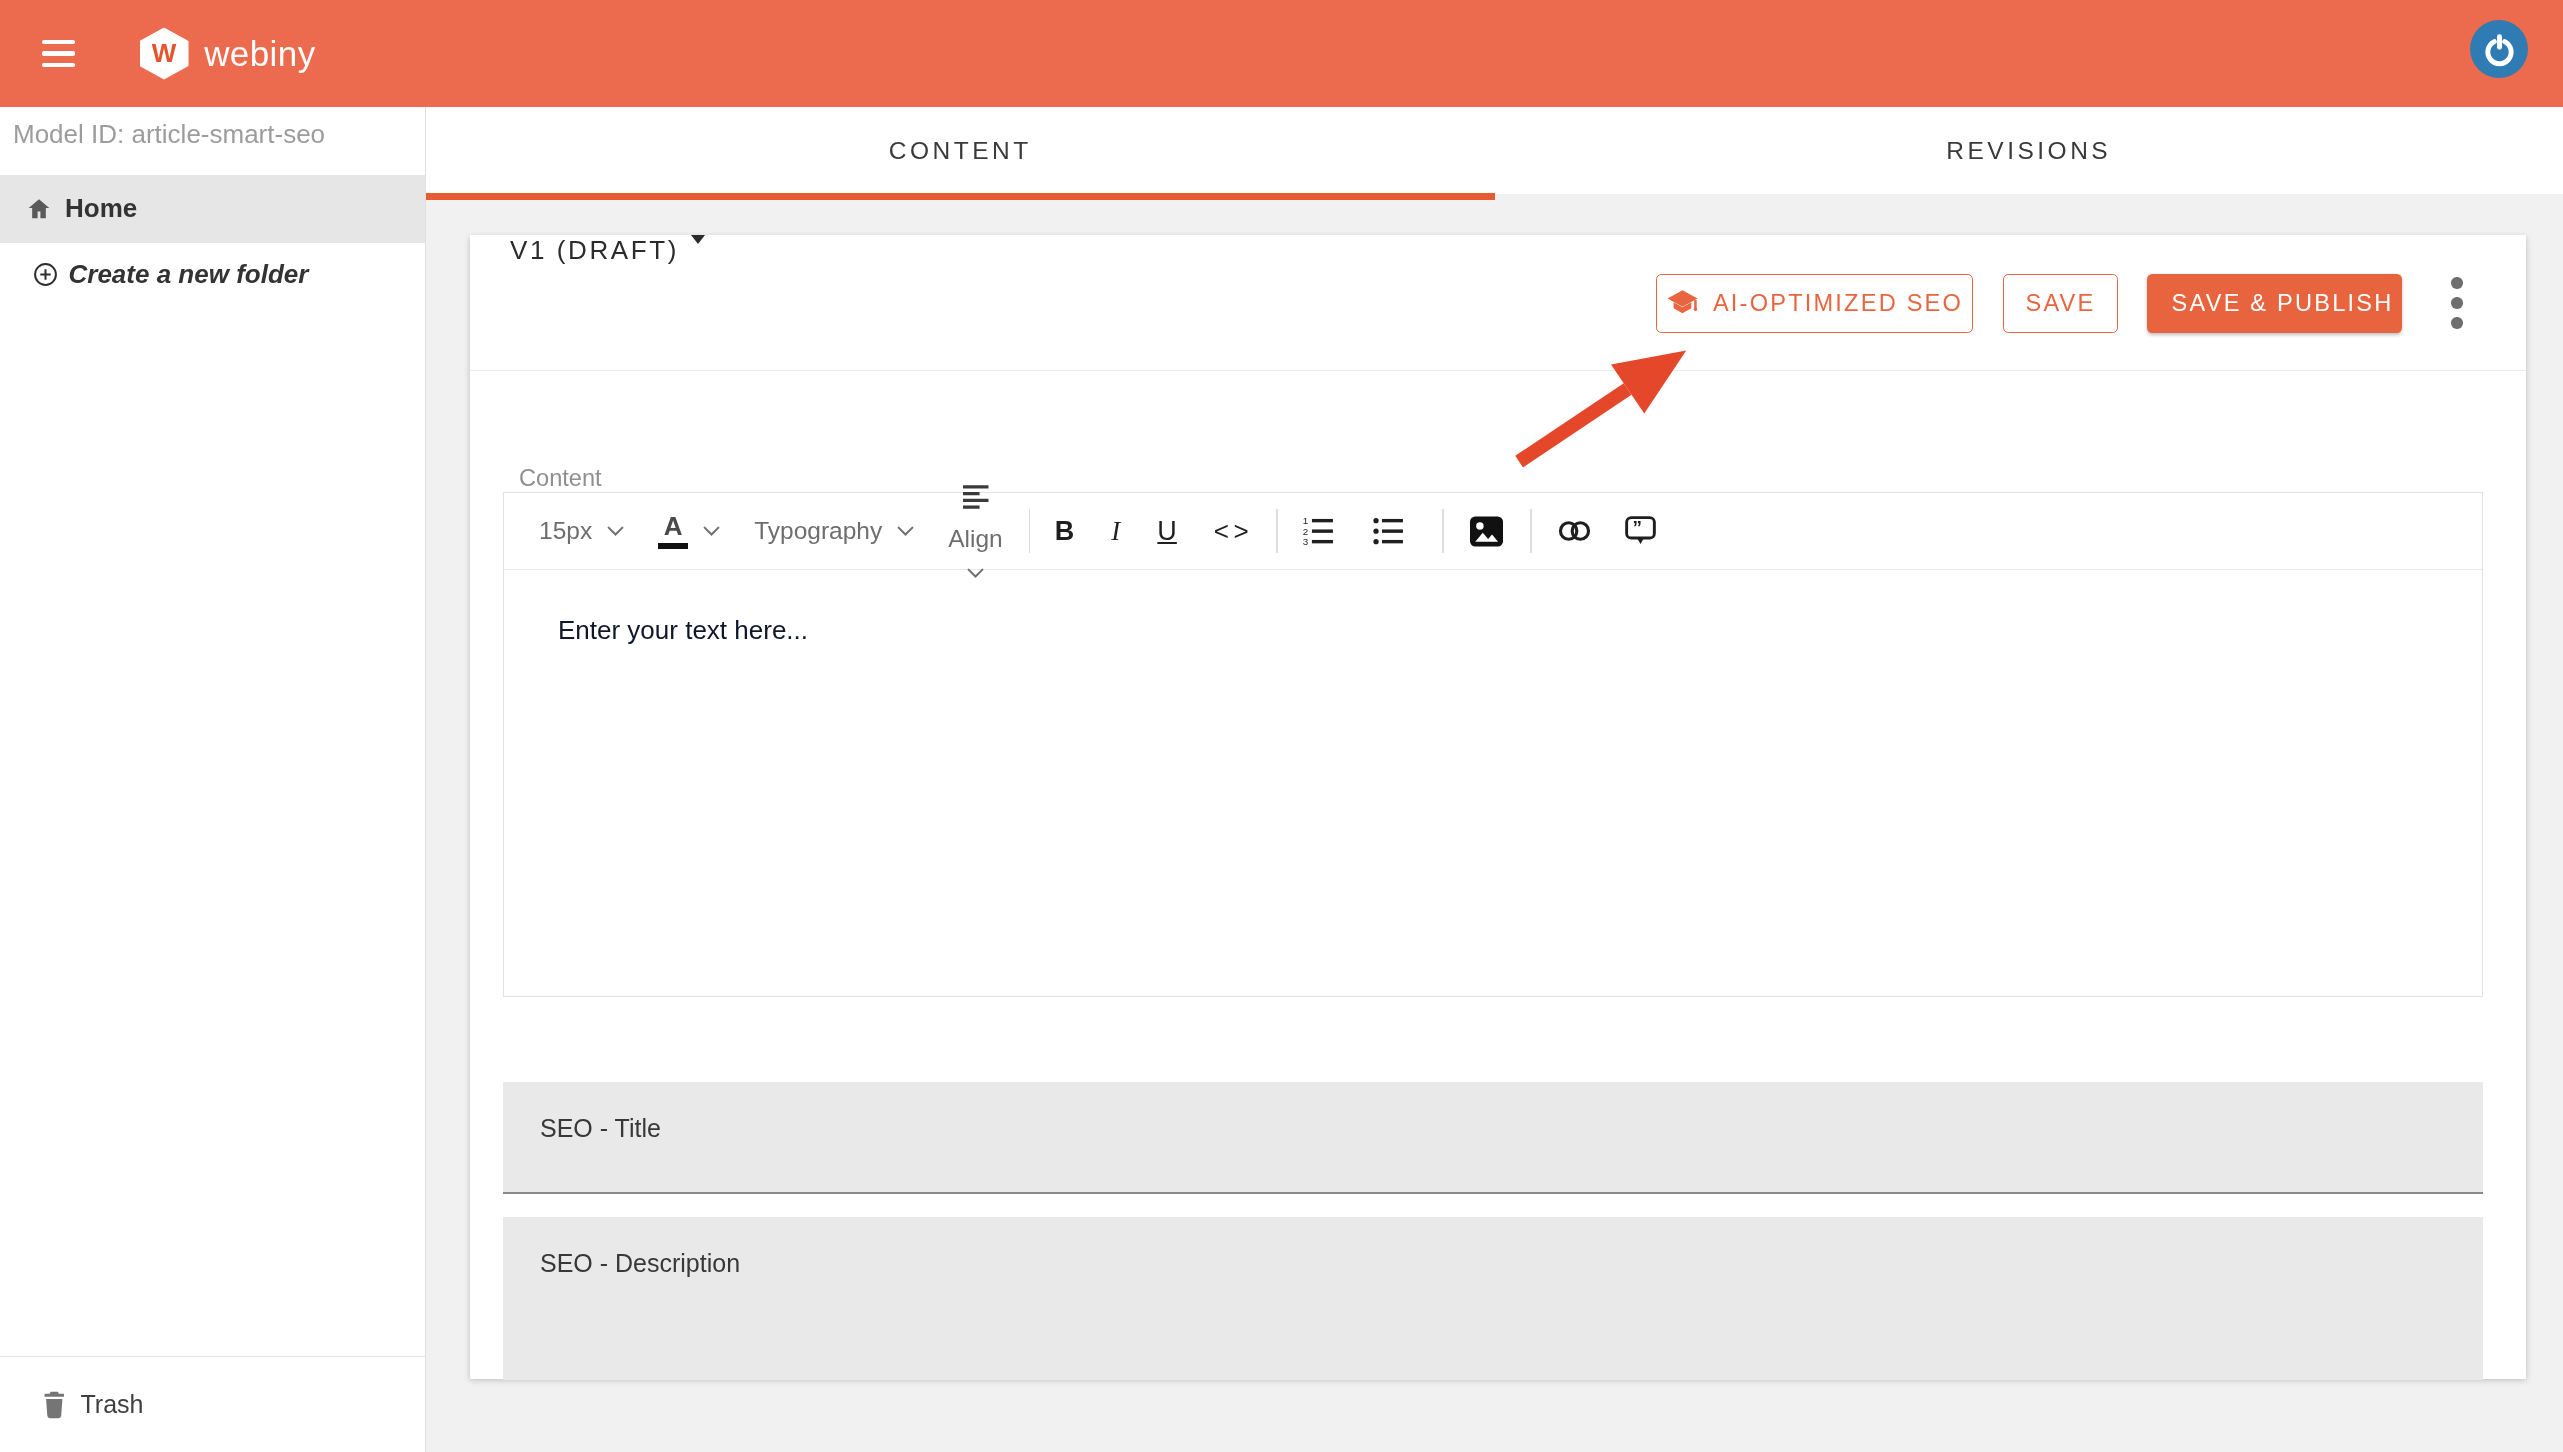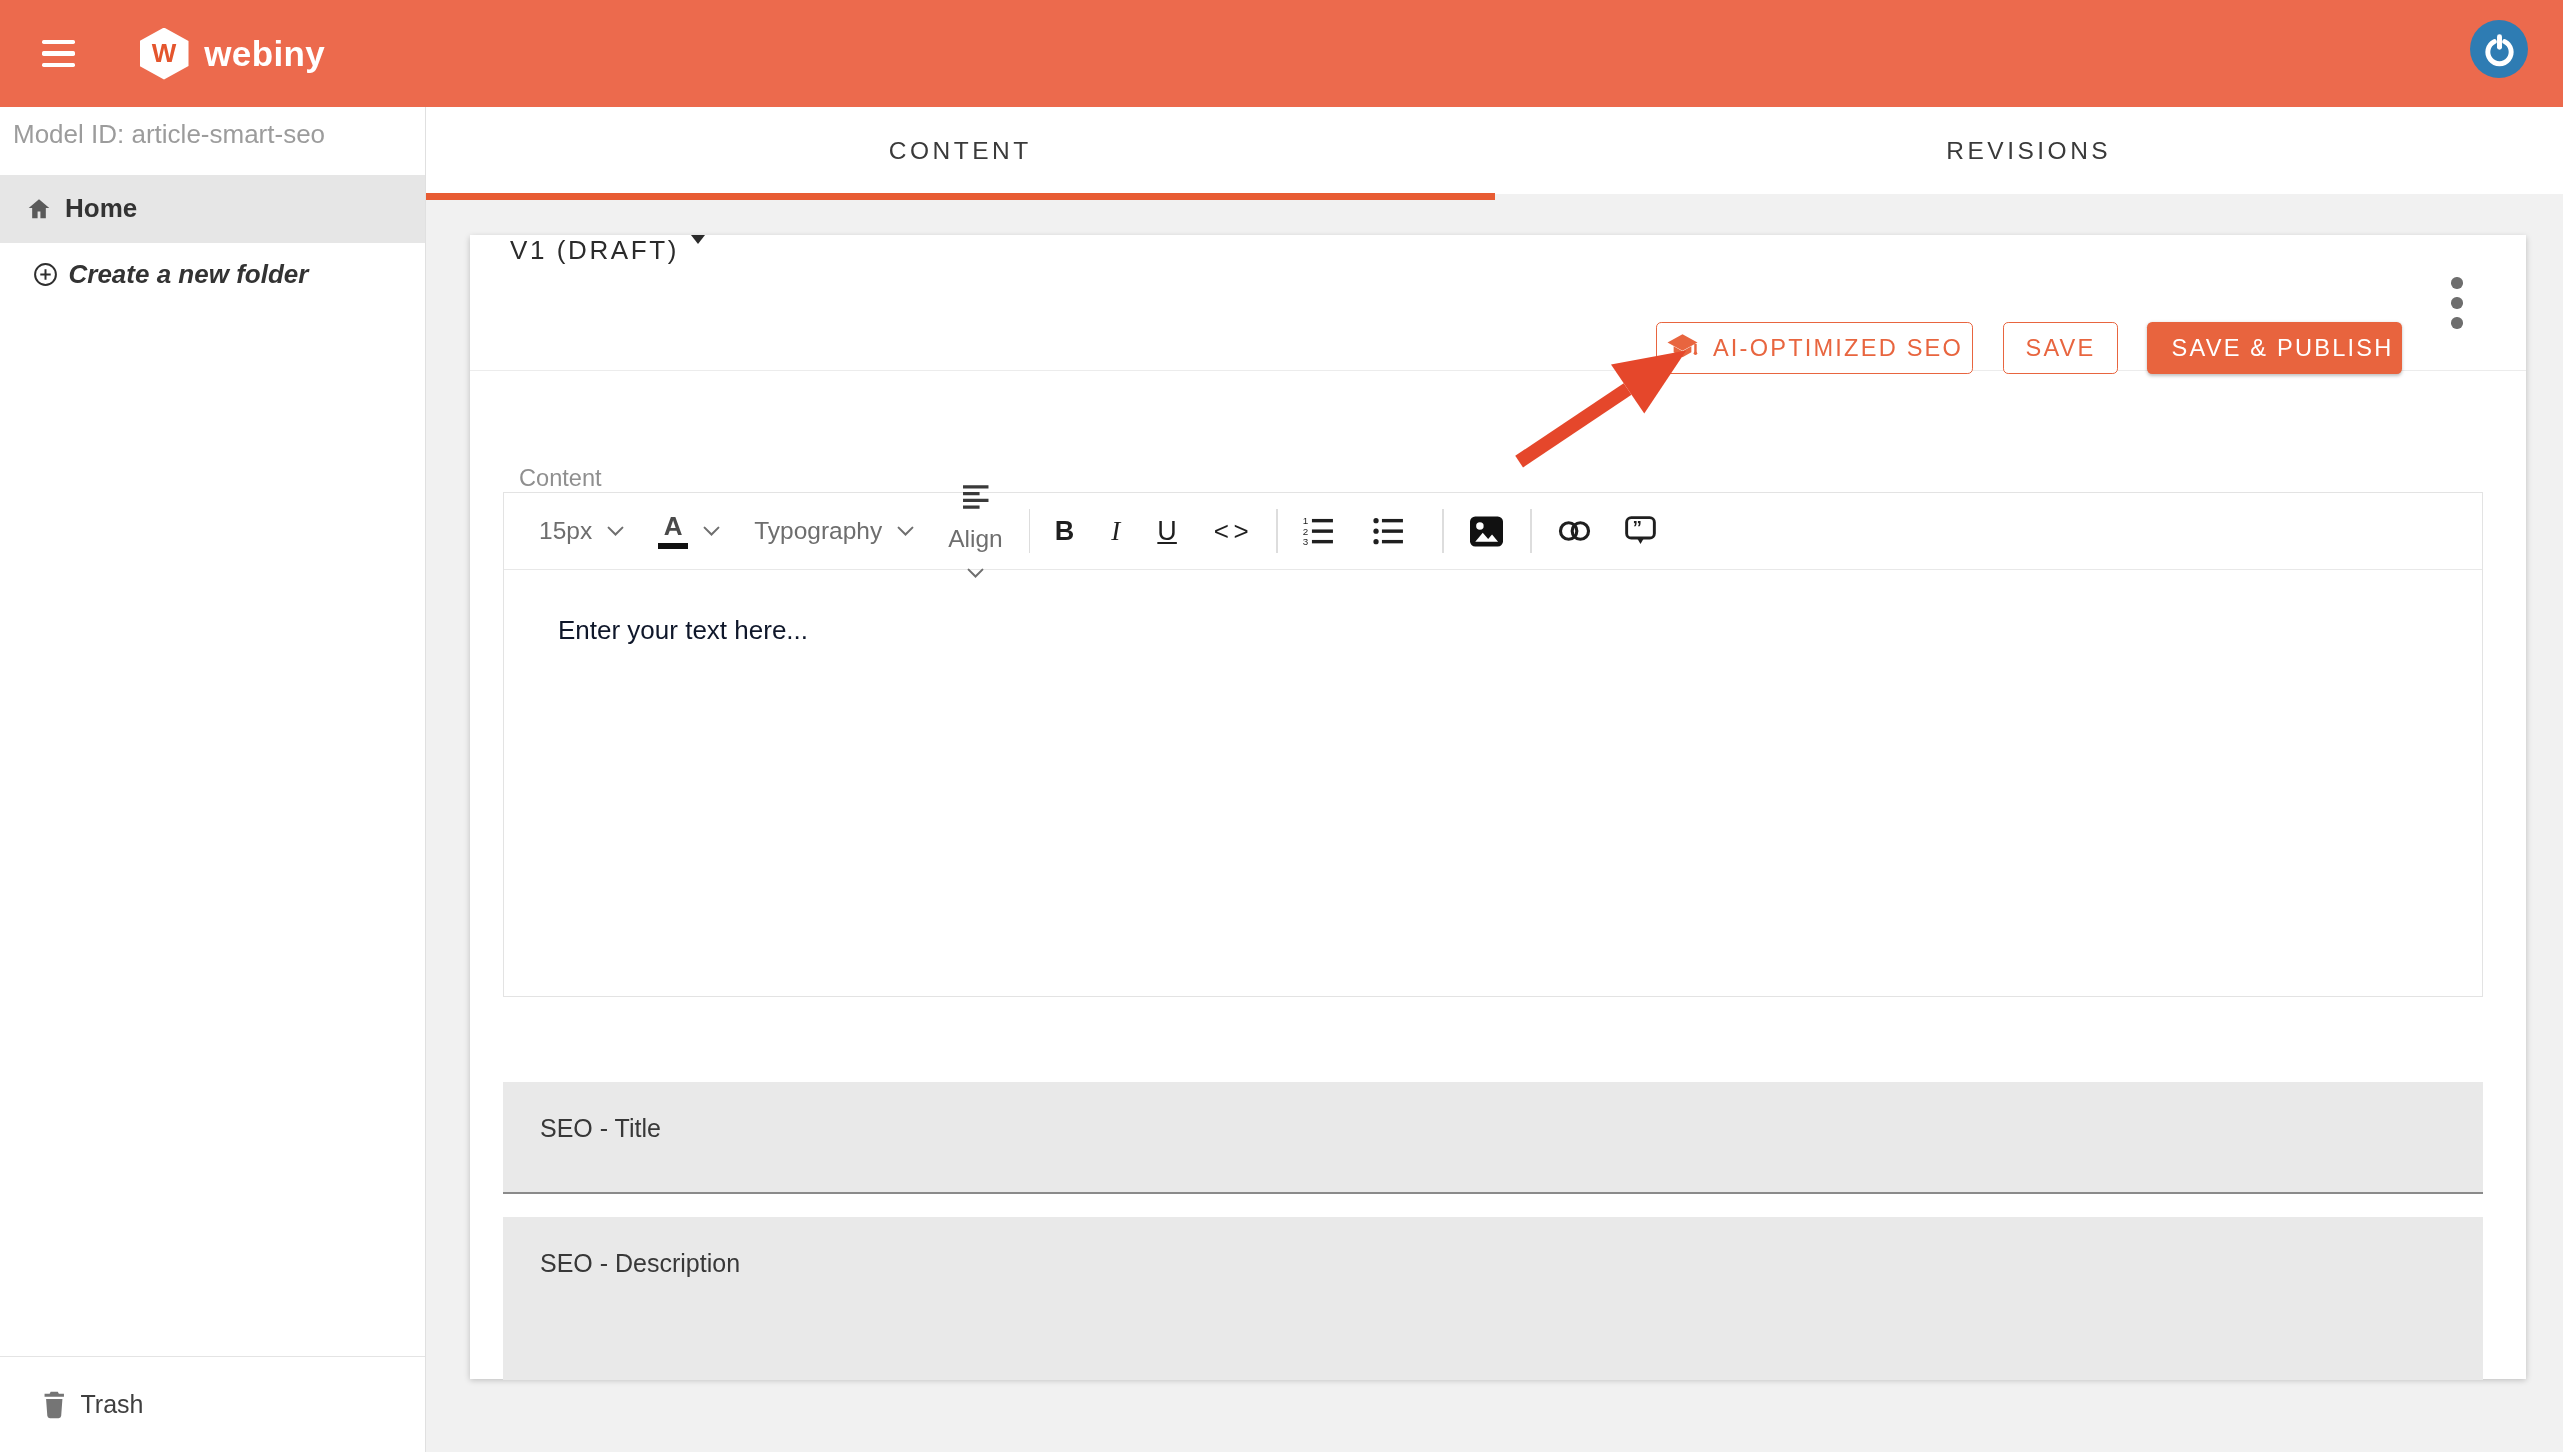"webiny" .brand { font-weight: 700 -> 400 }
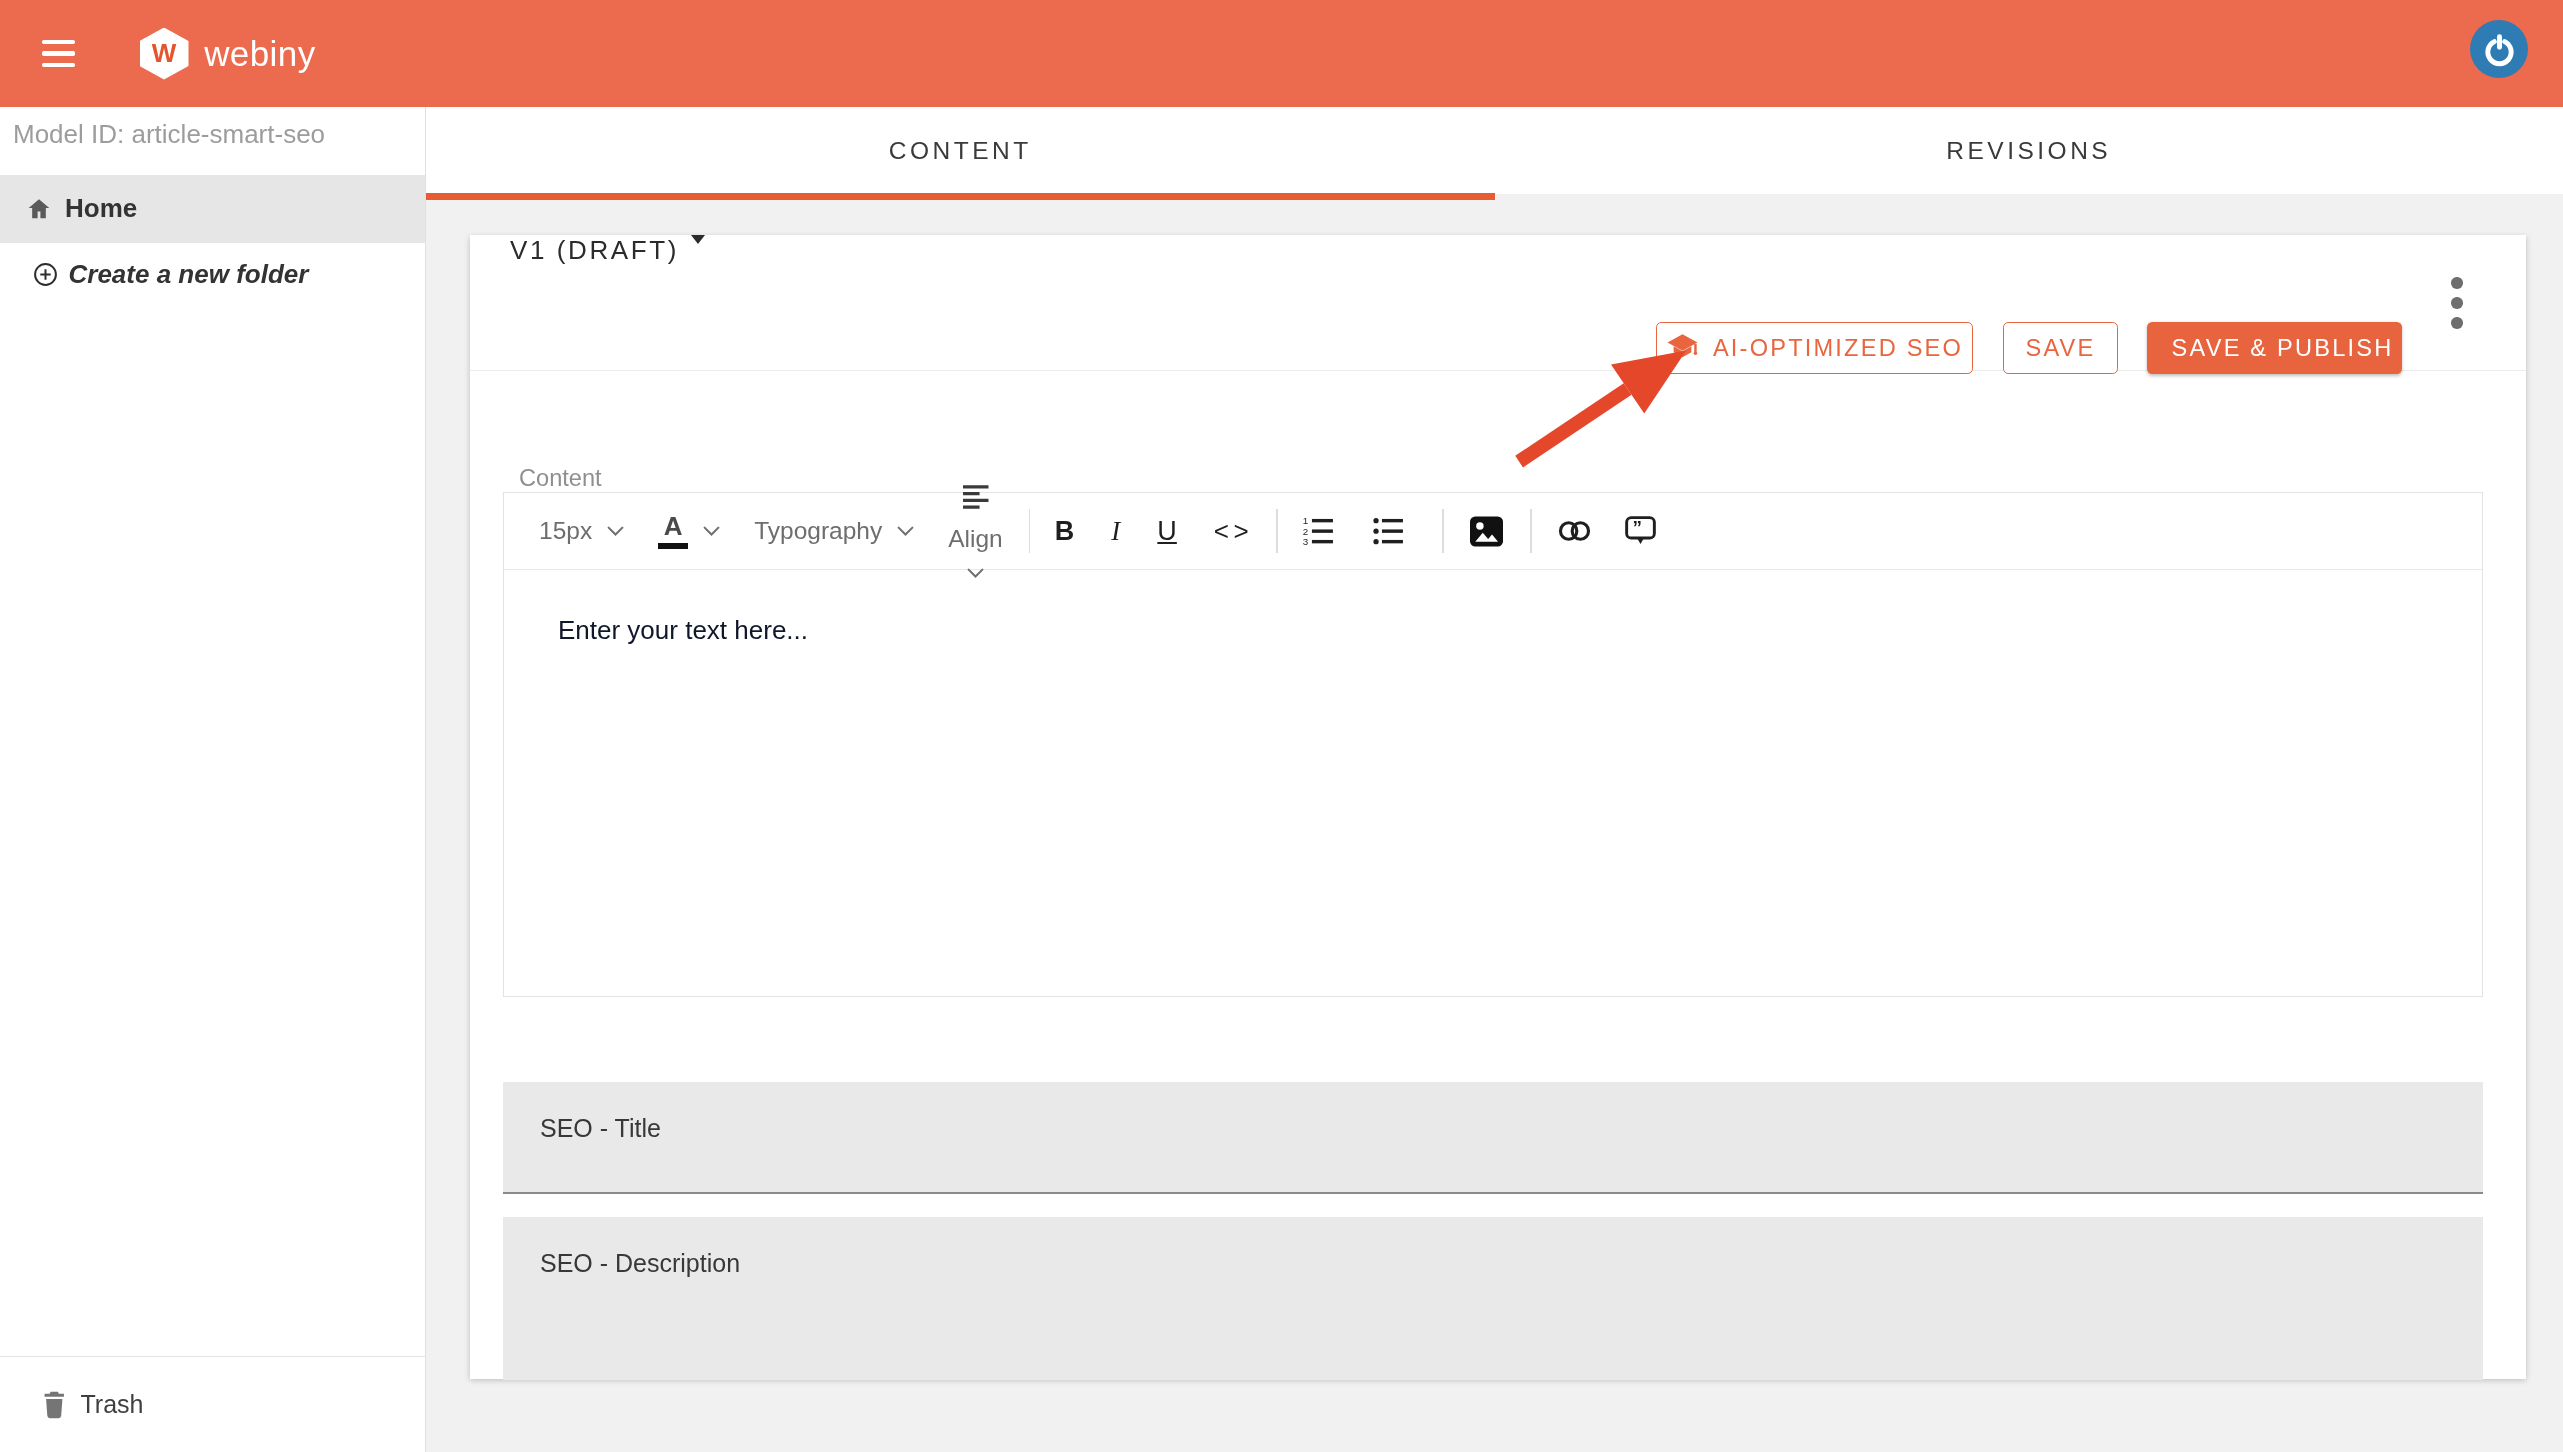"AI-OPTIMIZED SEO" .btn { height: 52px -> 59px; margin-top: 48px -> none }
